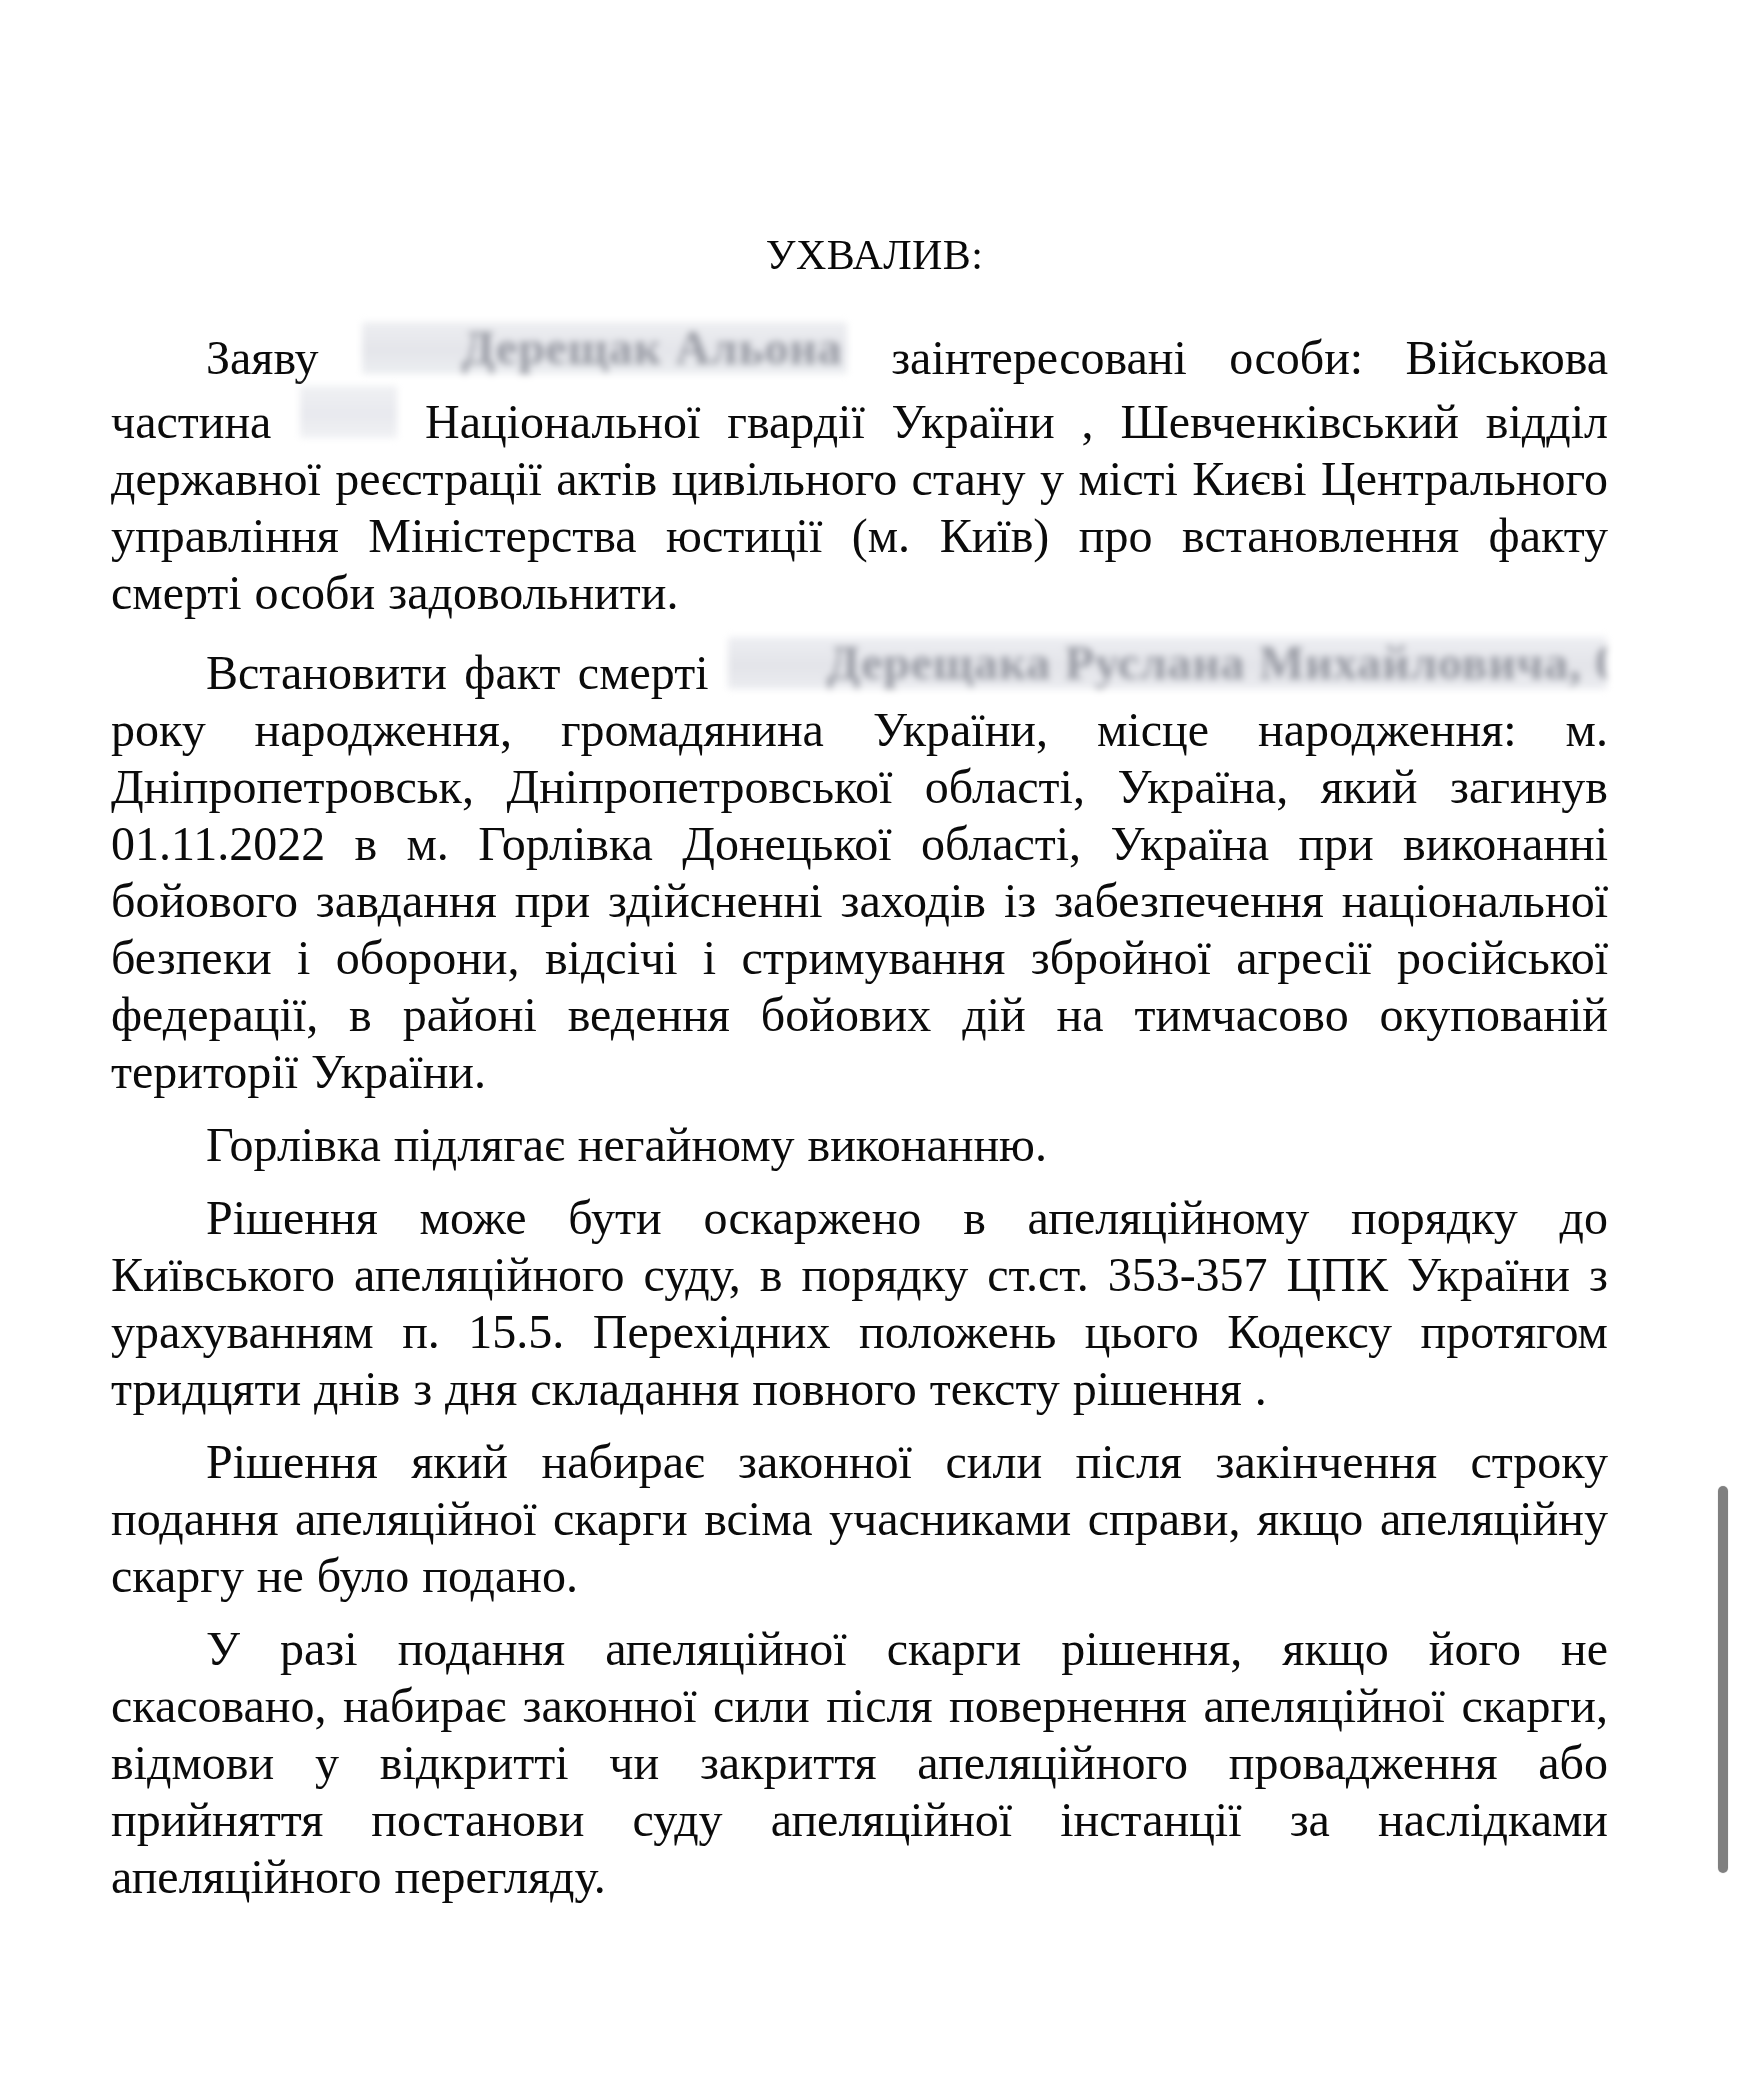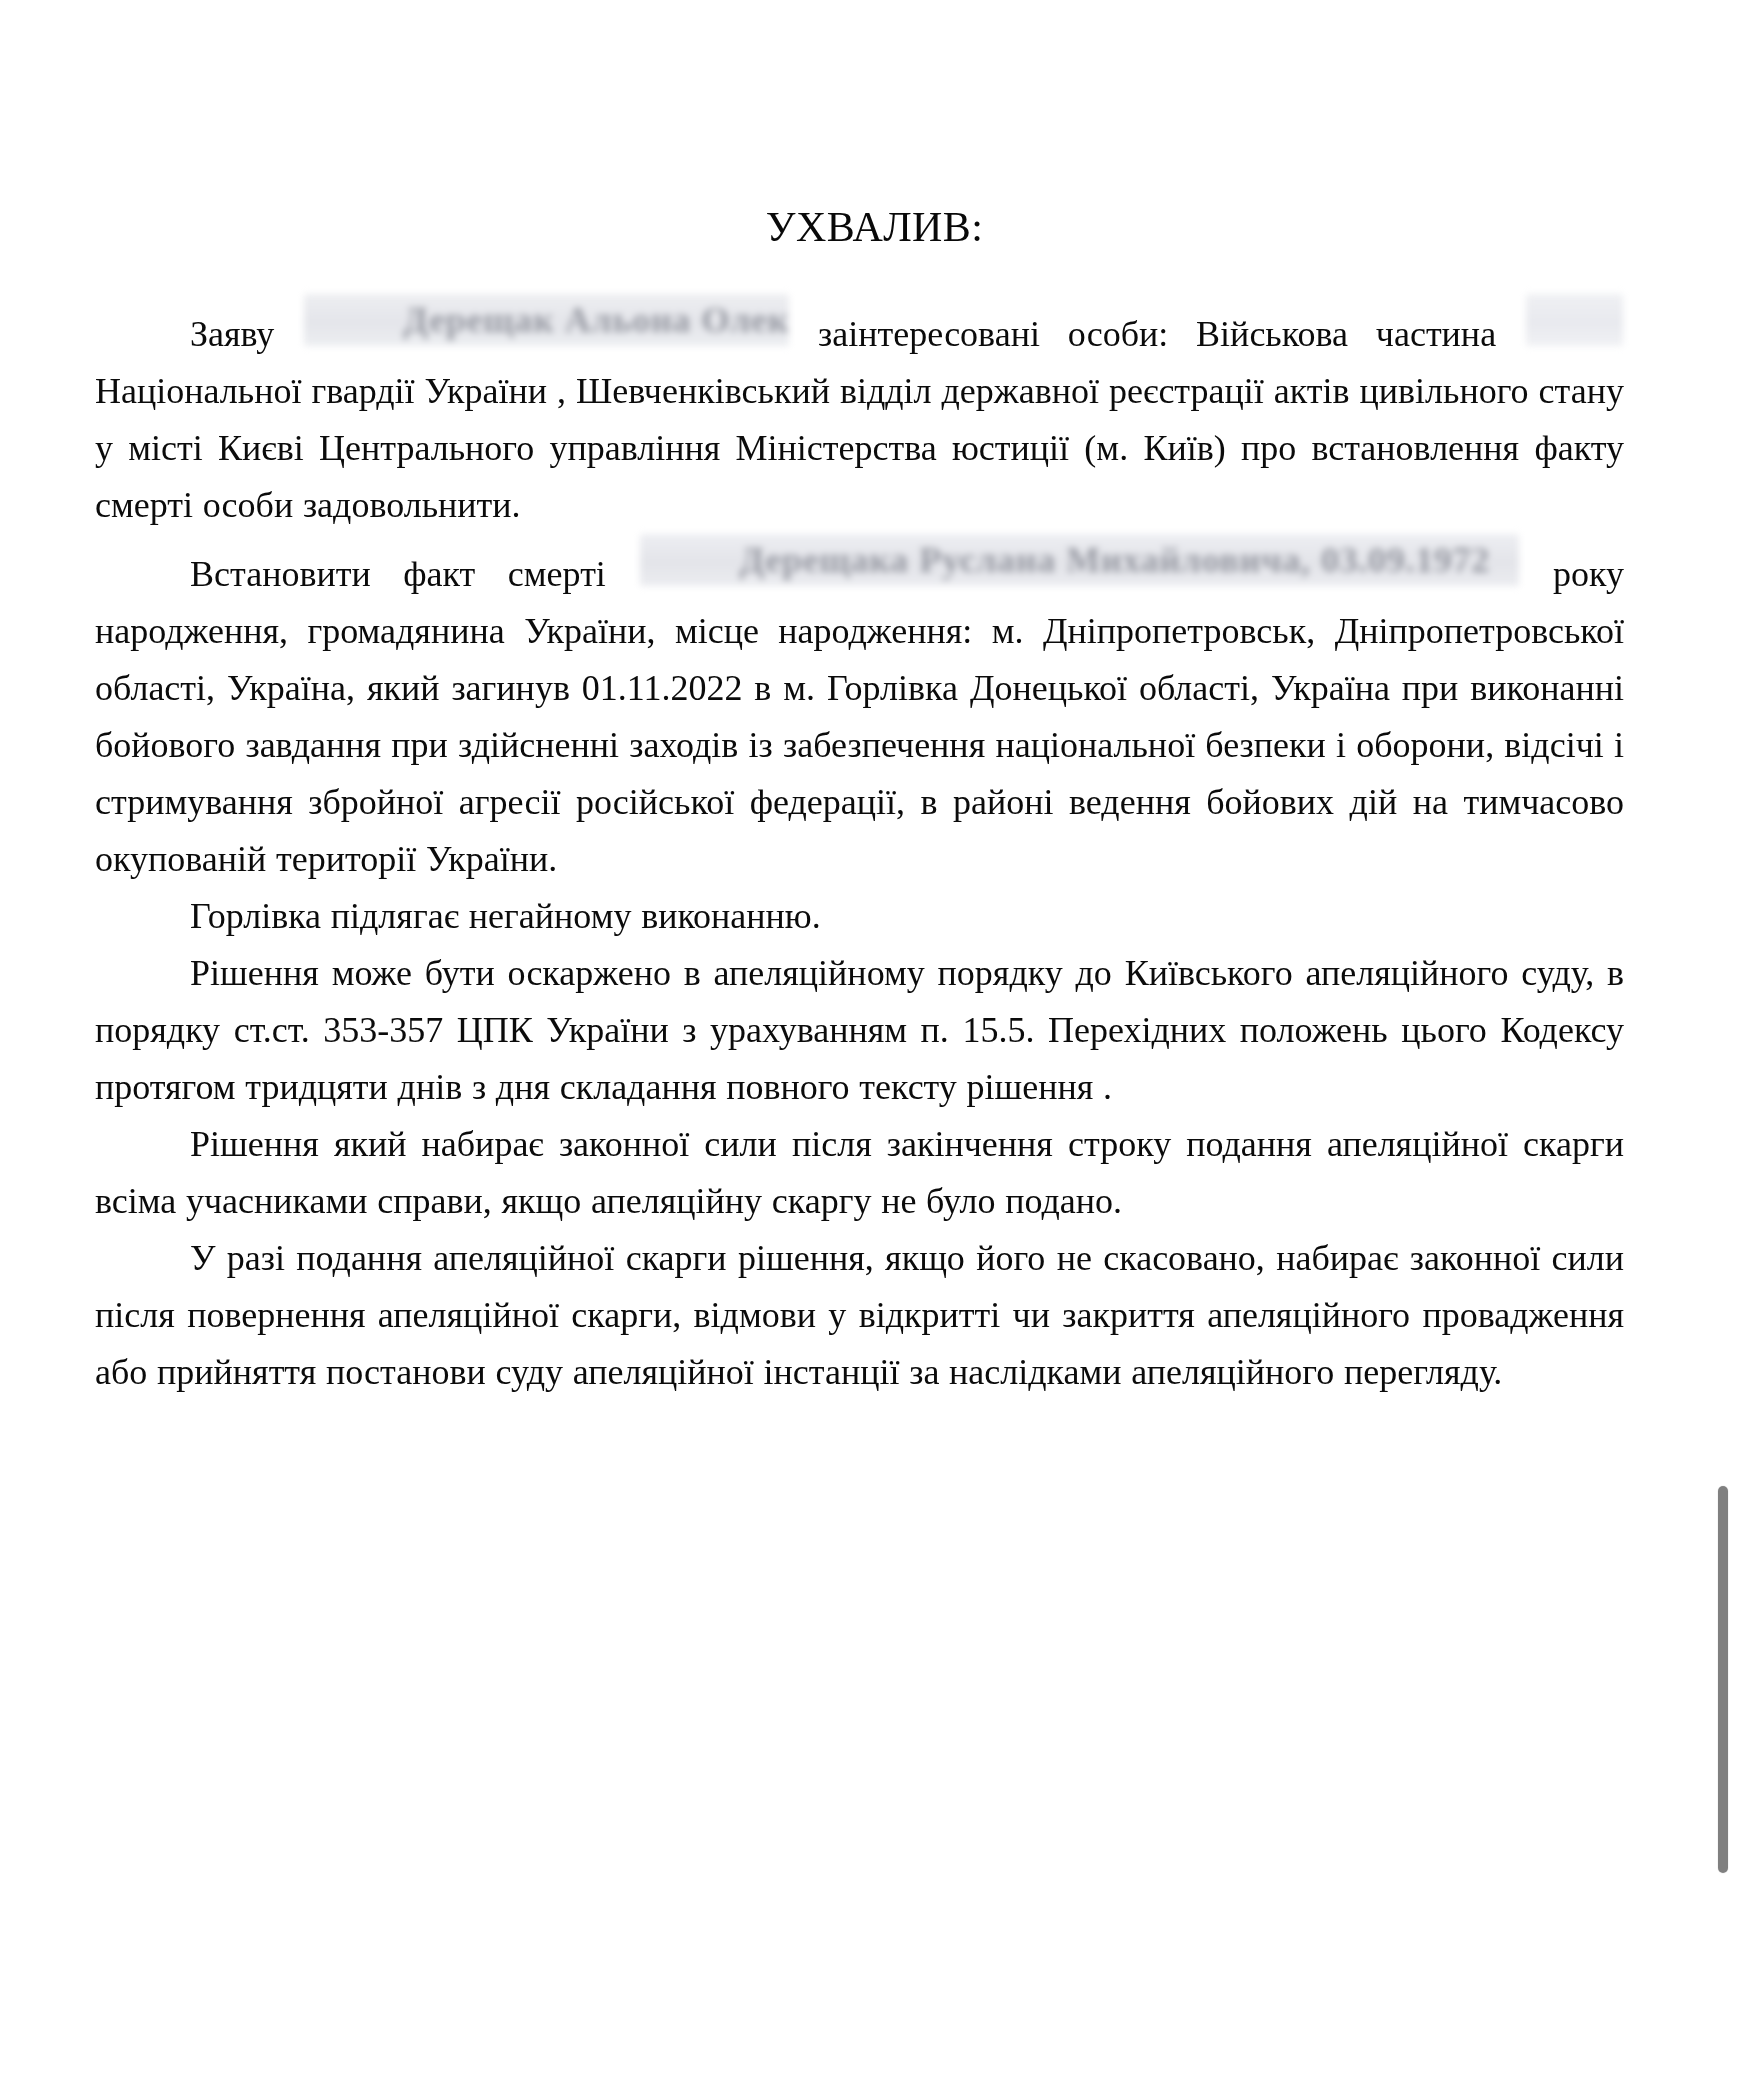"УХВАЛИВ:" .doc-body { top: 206px -> 234px }
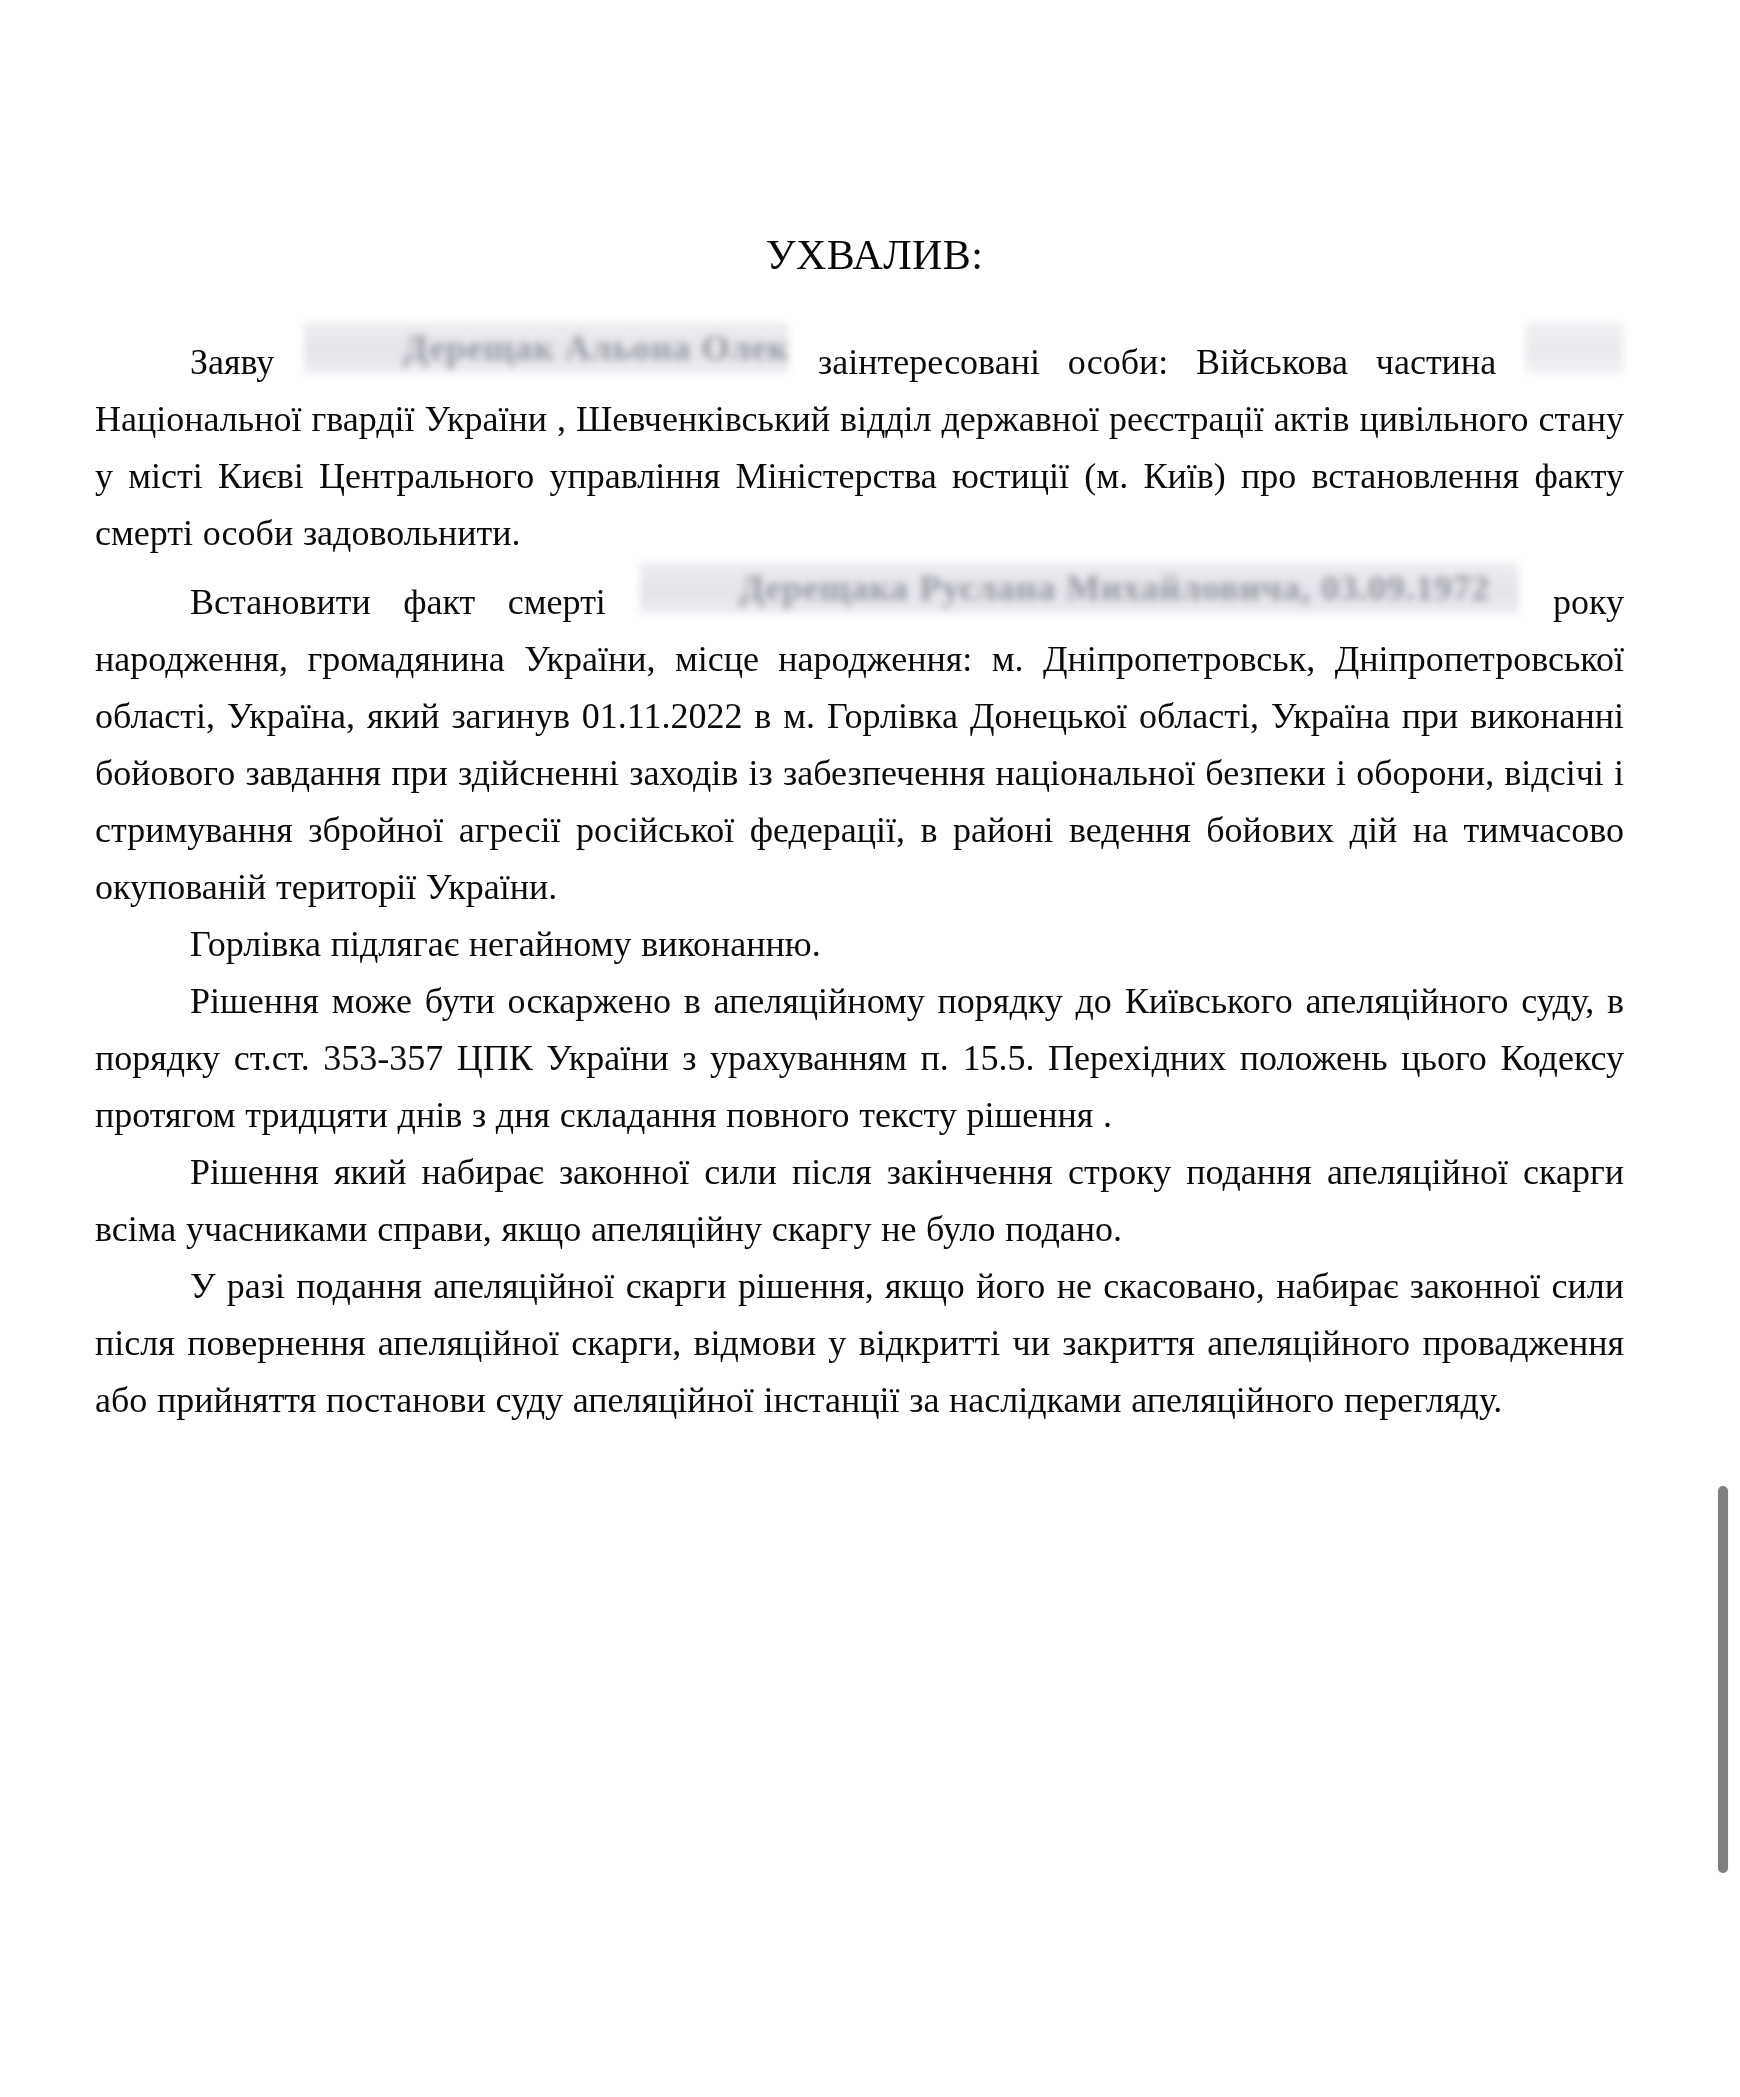"Заяву заінтересовані особи: Військова" p.para { font-size: 36px -> 48px; margin: 0 -> 16px }
